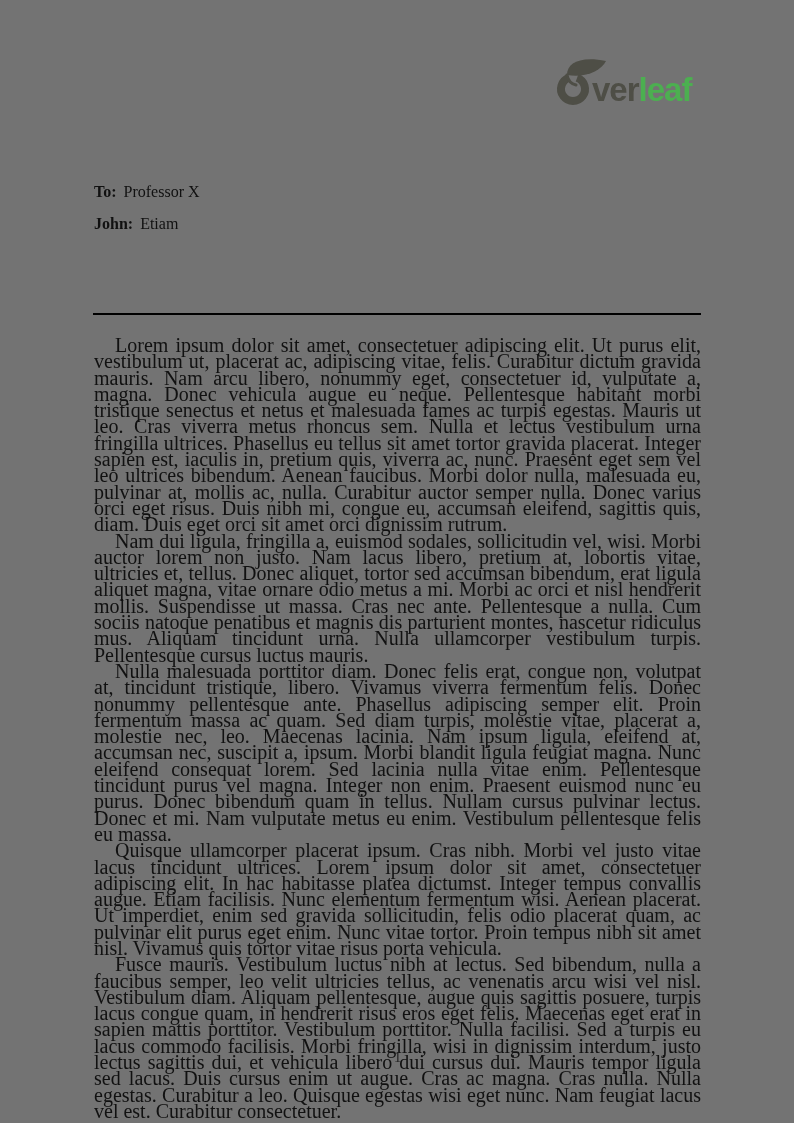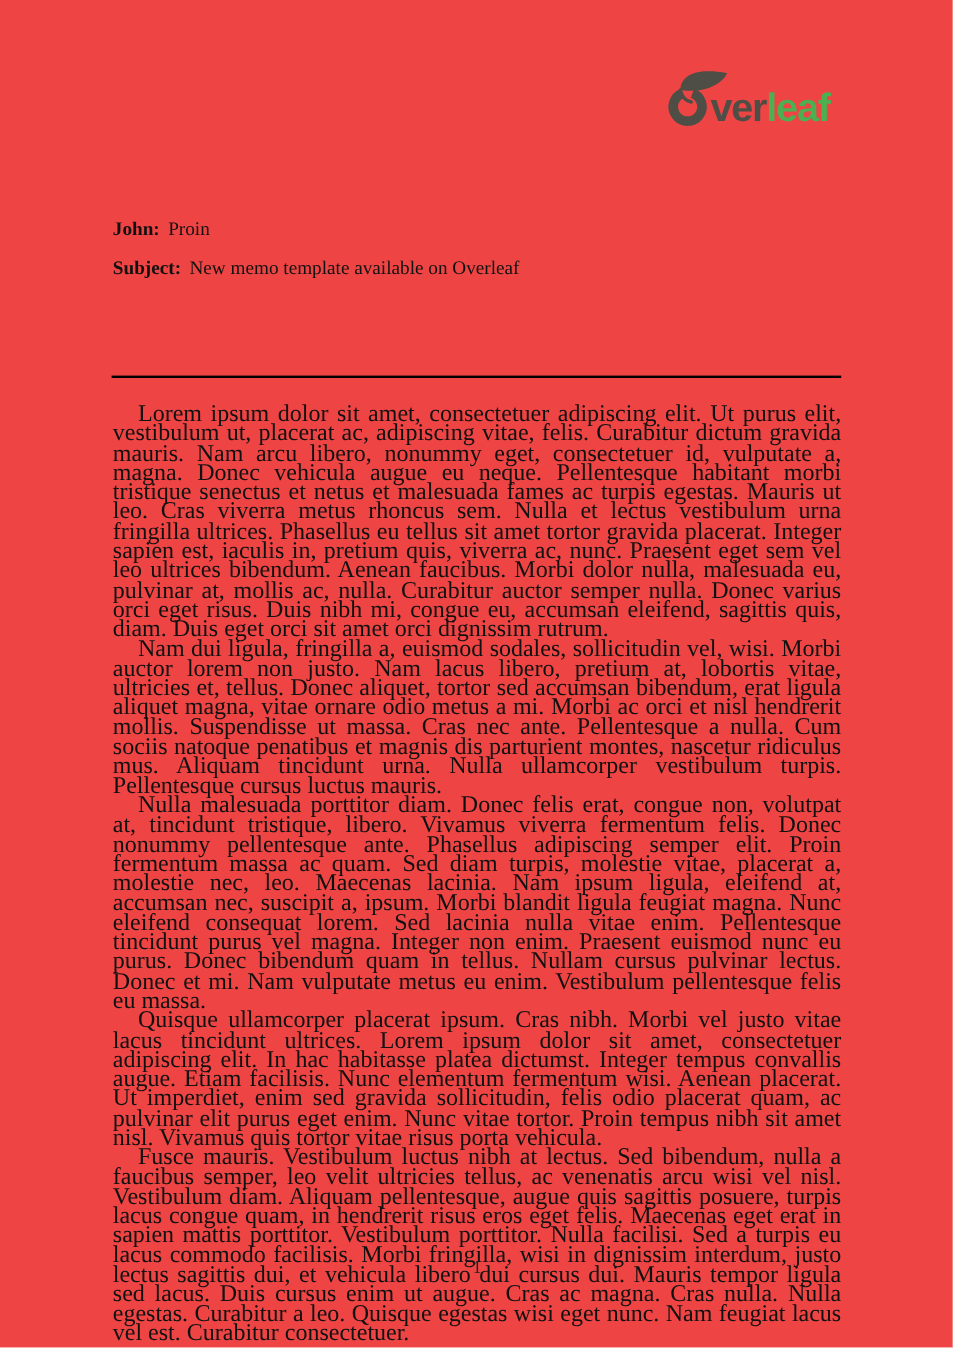"verleaf" .page { background: #ef4444 -> #737373 }
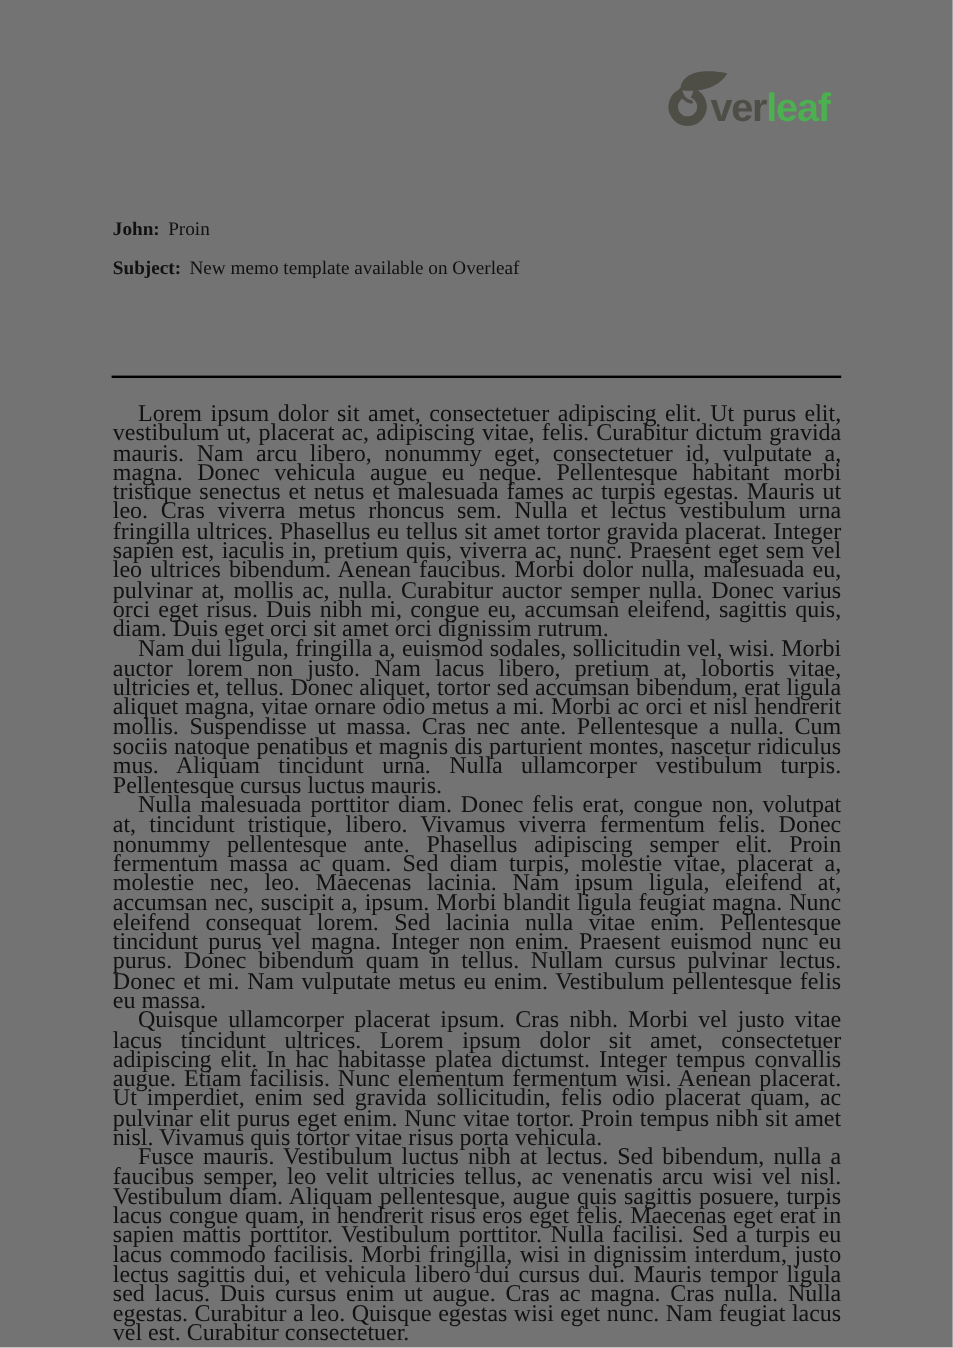"To: Professor X" div.field { html: none -> <div> <span>To:</span><span>Professor X</span> </div> }
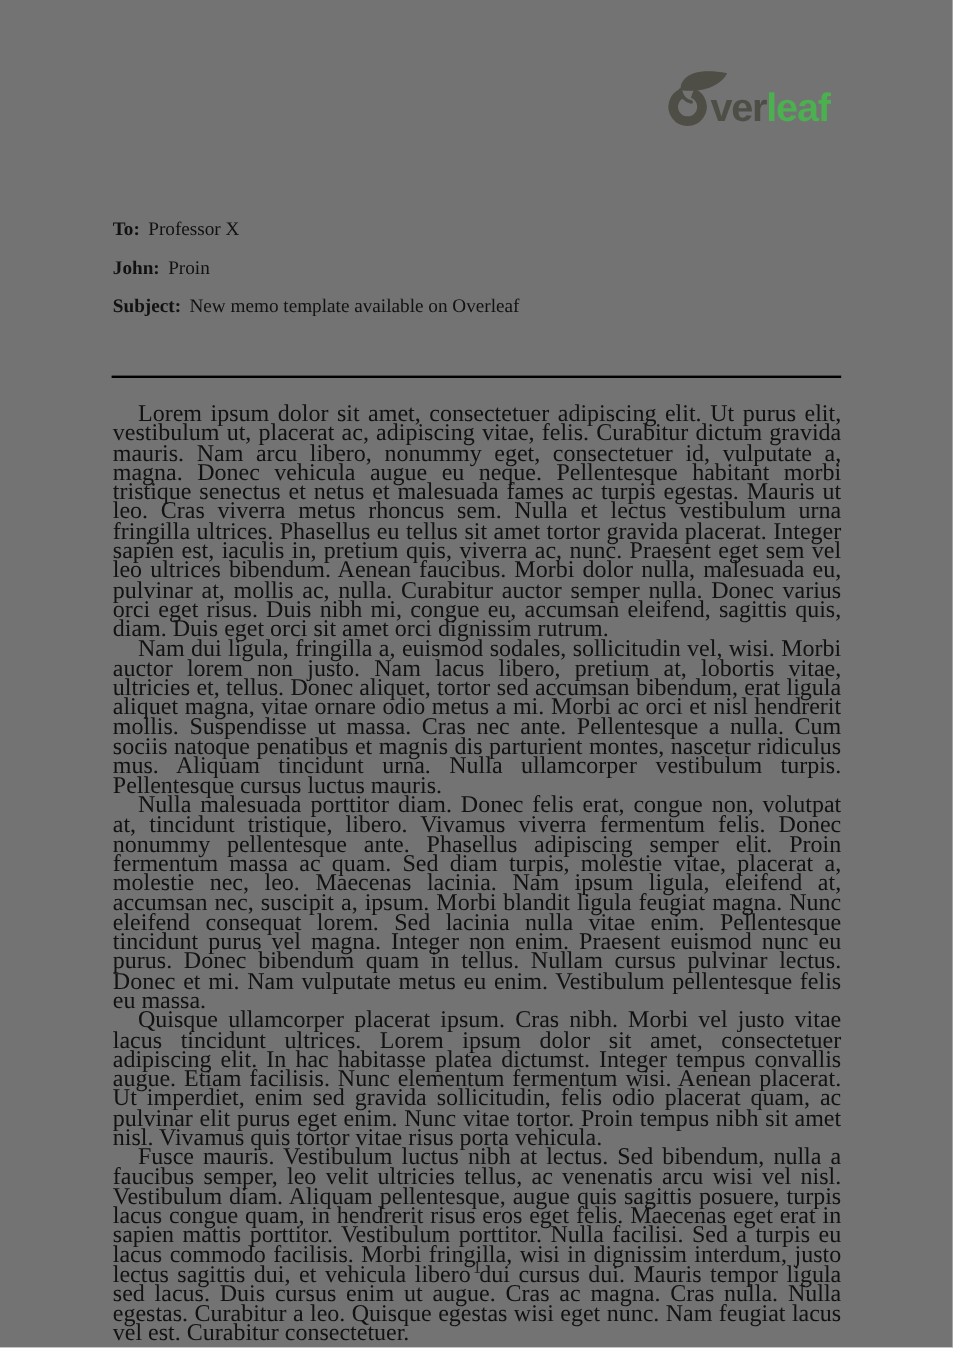"Proin" span { text: Proin -> Etiam }
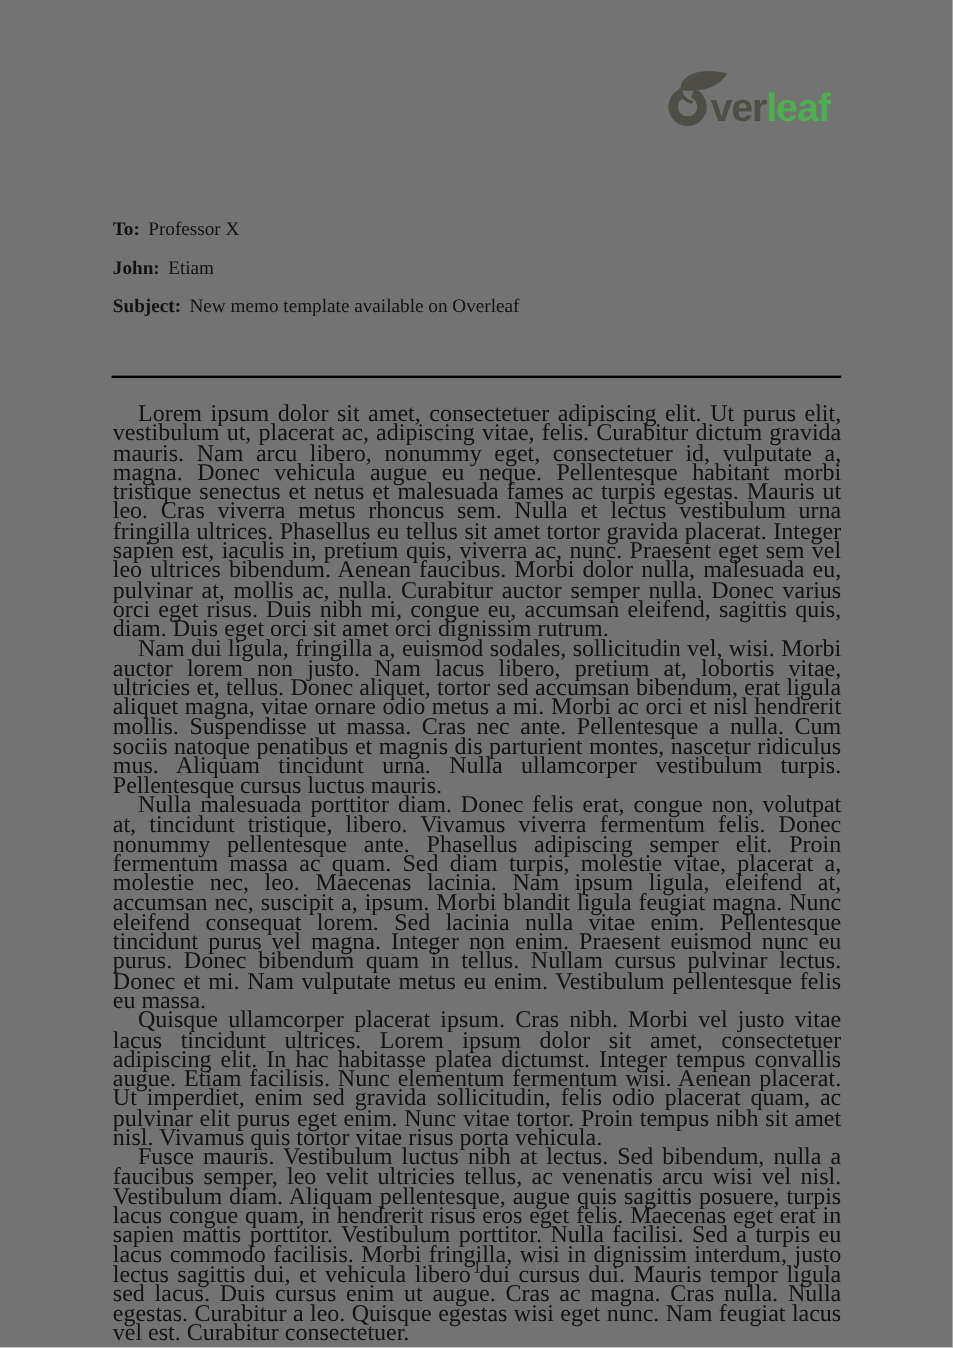"Subject: New memo template available" div.field { html: <div> <span>Subject:</span><span>New memo template available on Overleaf</span> </div> -> none }
